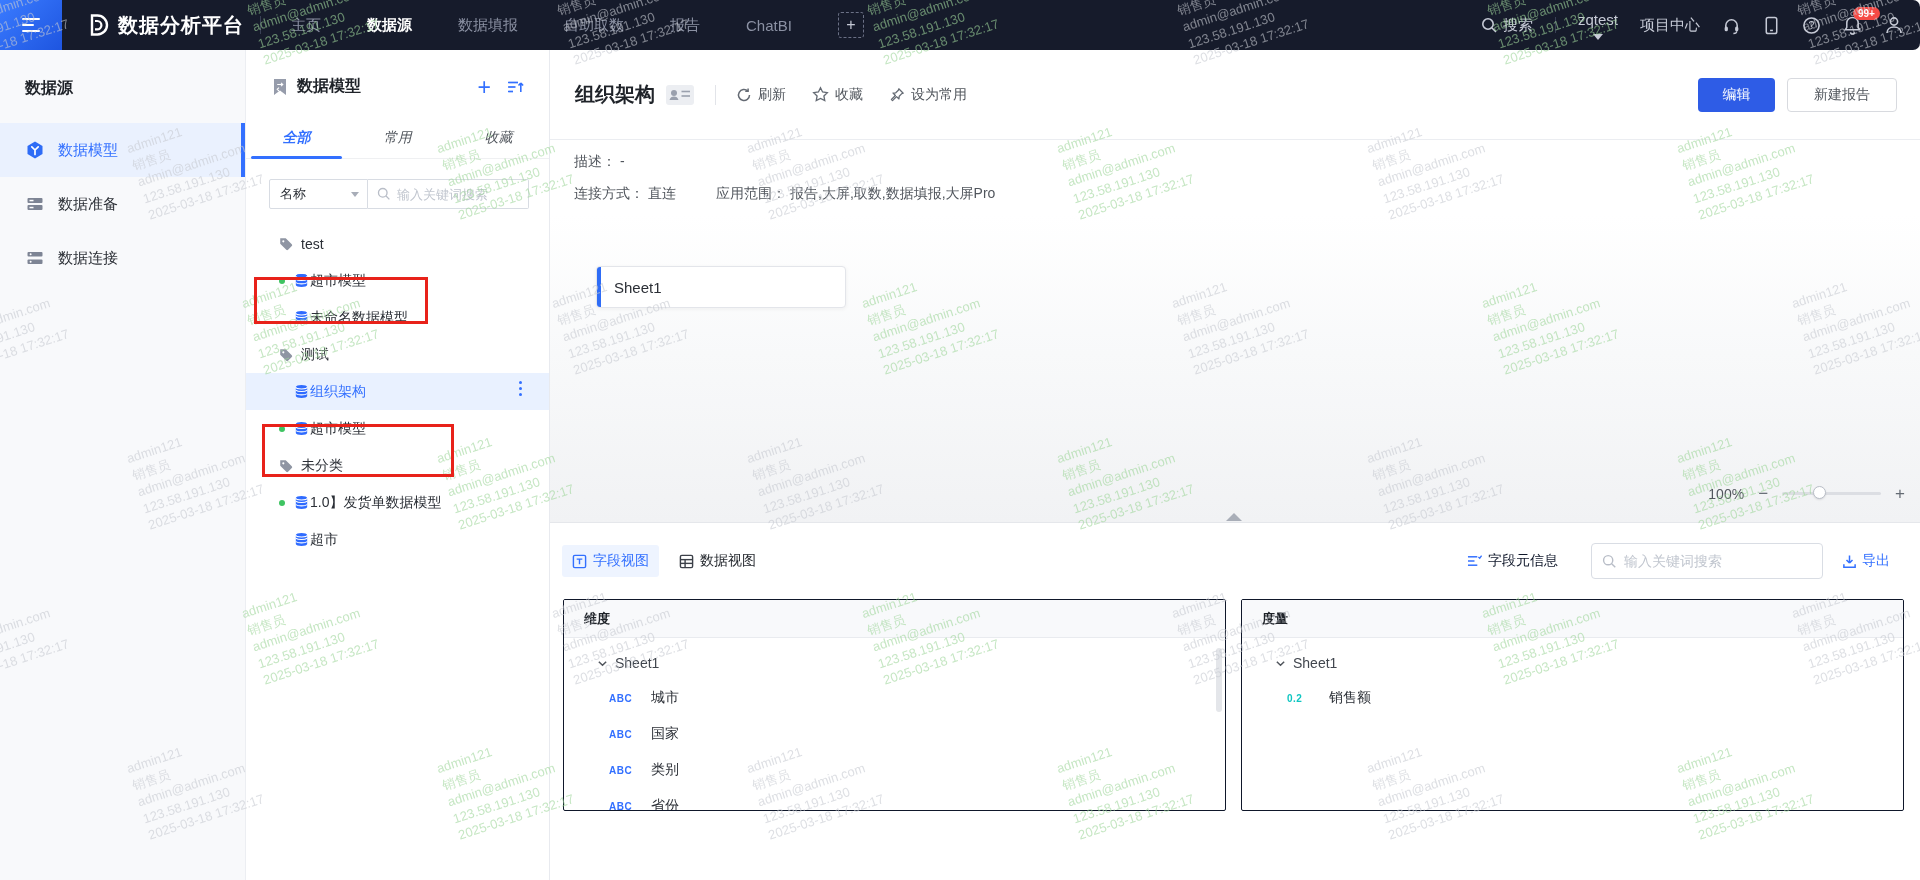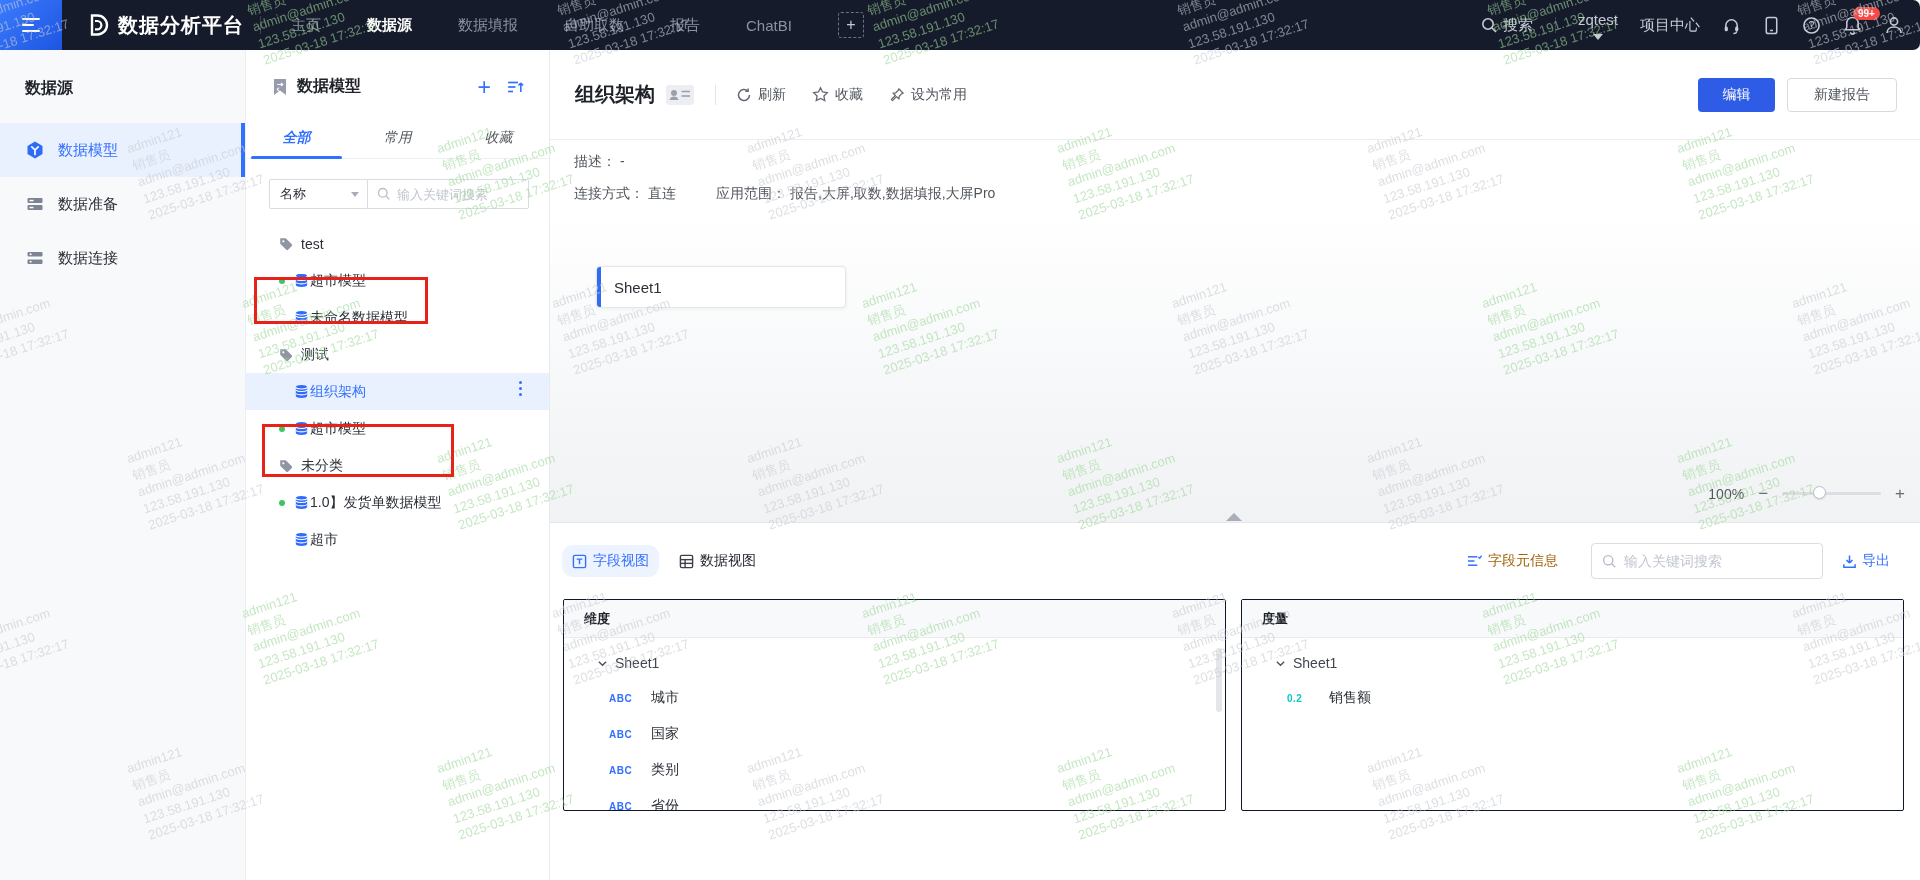"字段视图" .view-tab { border-radius: 11px -> 3px }
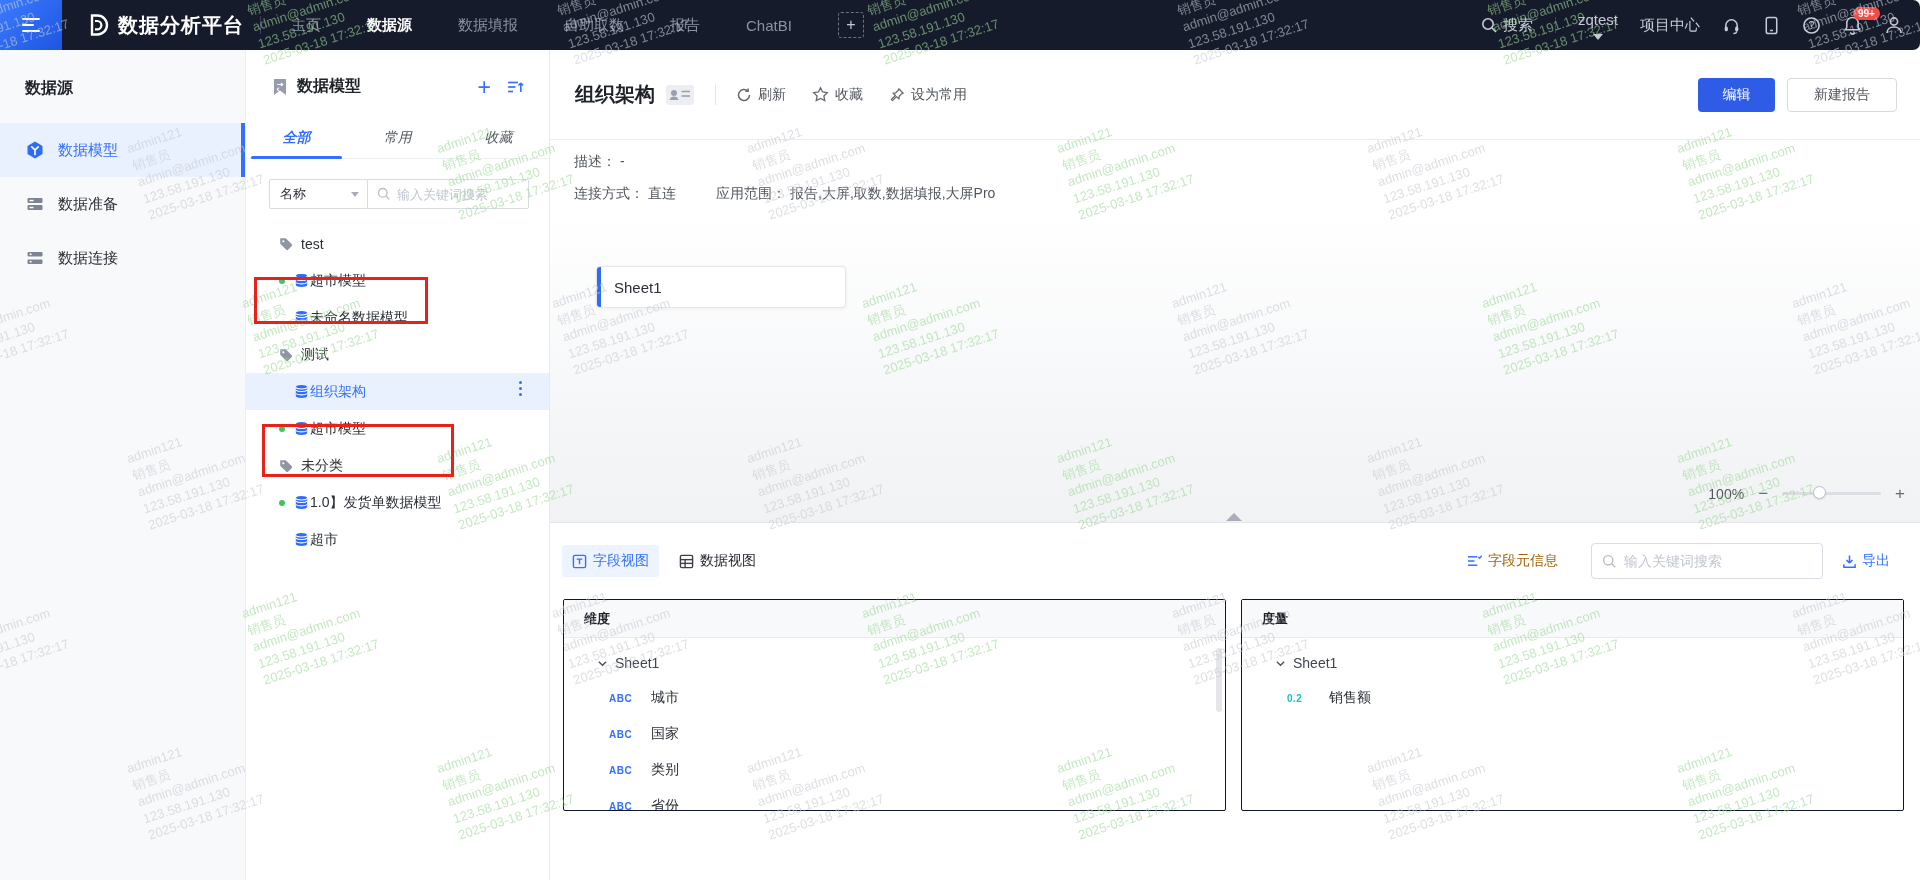"字段元信息" .meta-link { color: #a16207 -> #0f172a }
